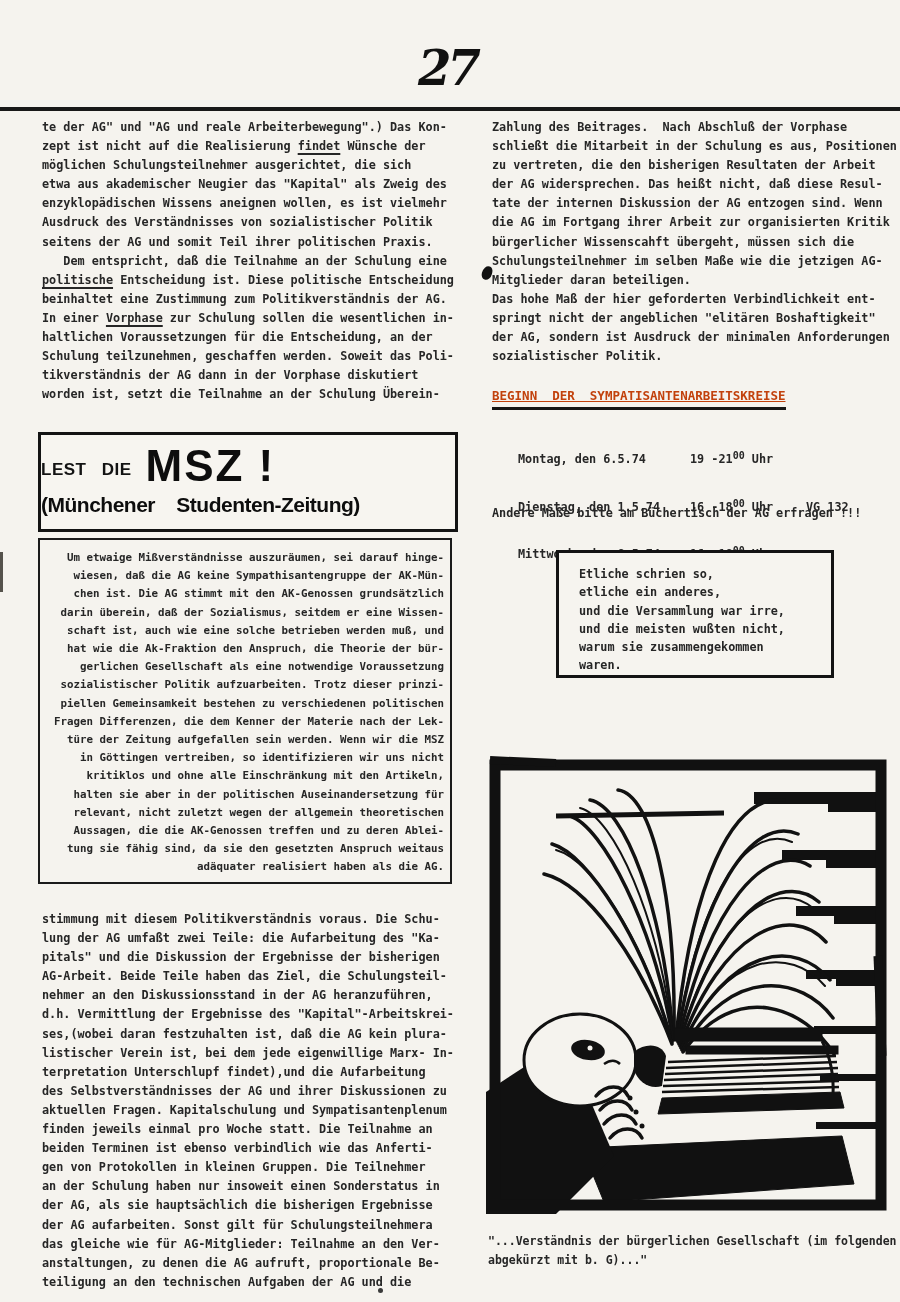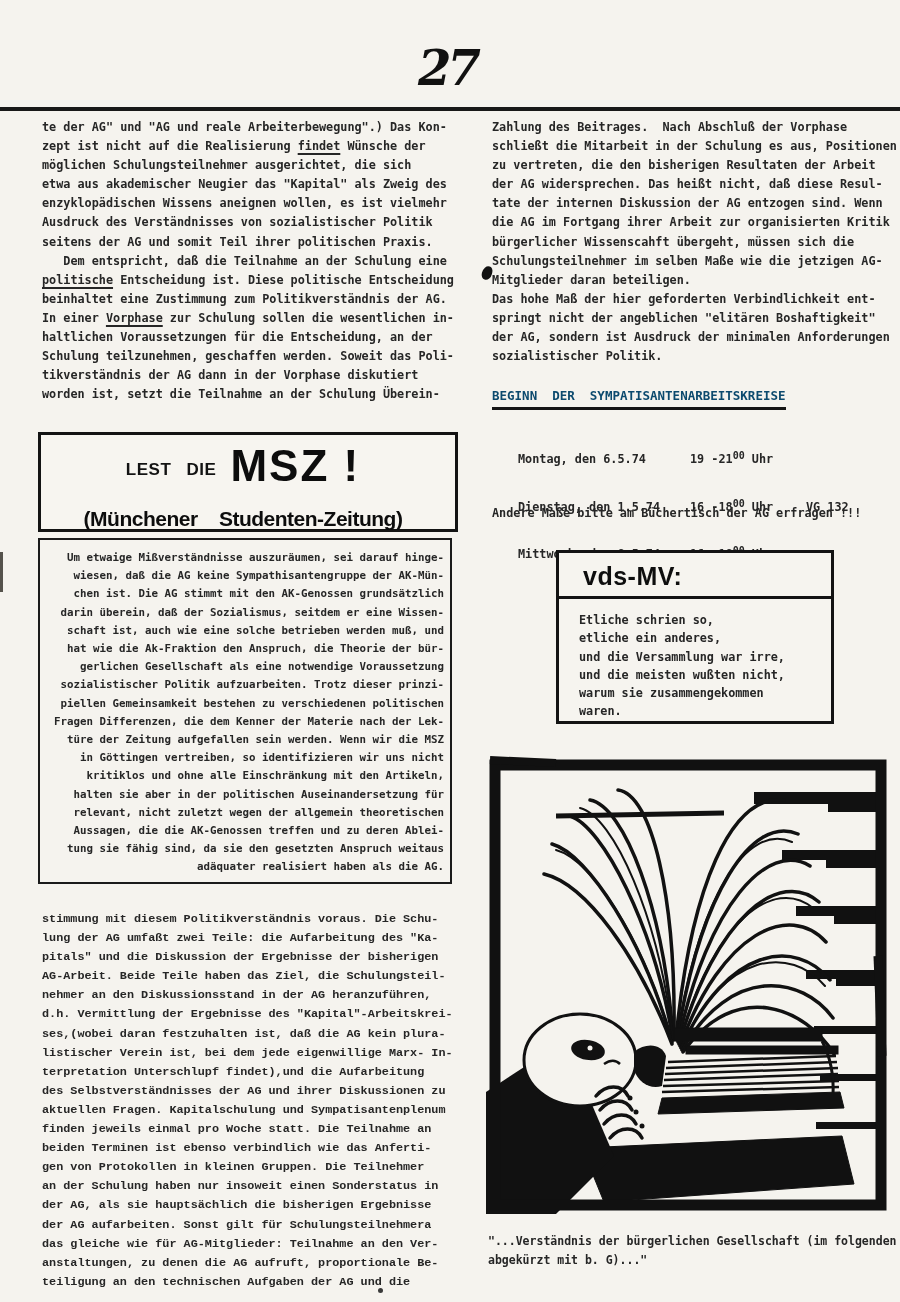"BEGINN DER SYMPATISANTENARBEITSKREISE" #section-heading { color: #0c4a6e -> #c2410c; text-decoration: none -> underline }
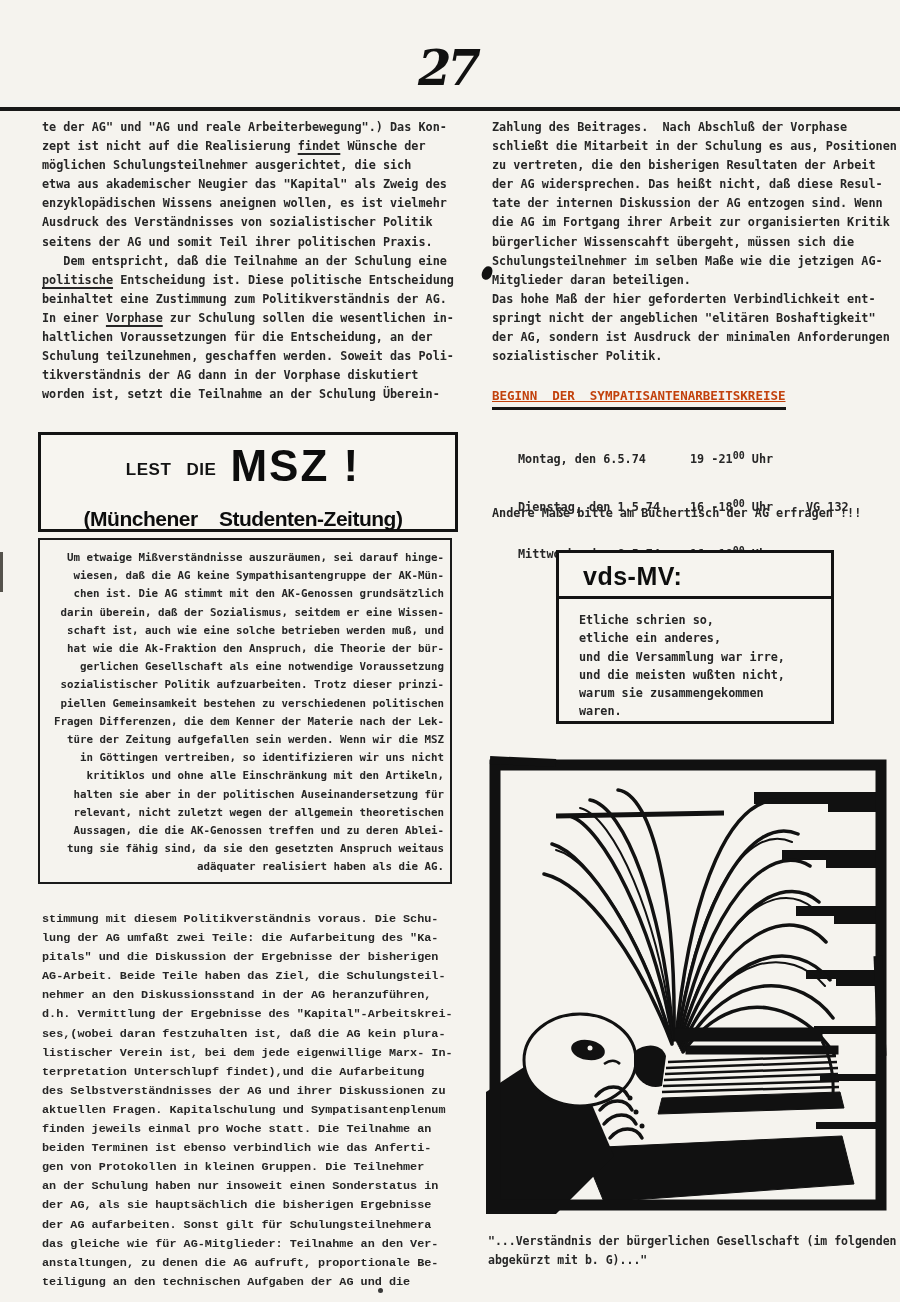"LEST DIE MSZ !" #msz-title-box { text-align: center -> left }
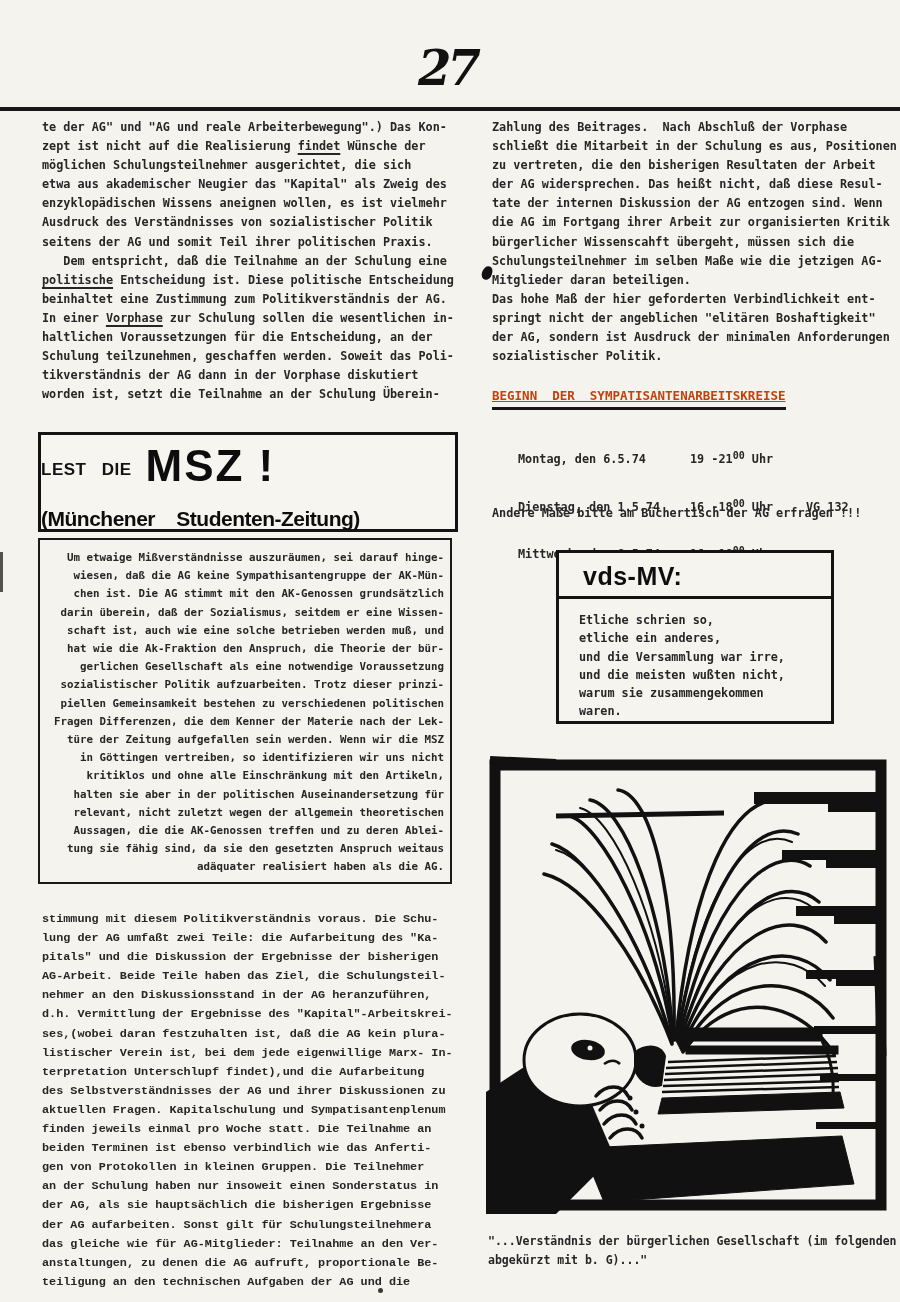"(Münchener Studenten-Zeitung)" .msz-line2 { margin-top: 16px -> 2px }
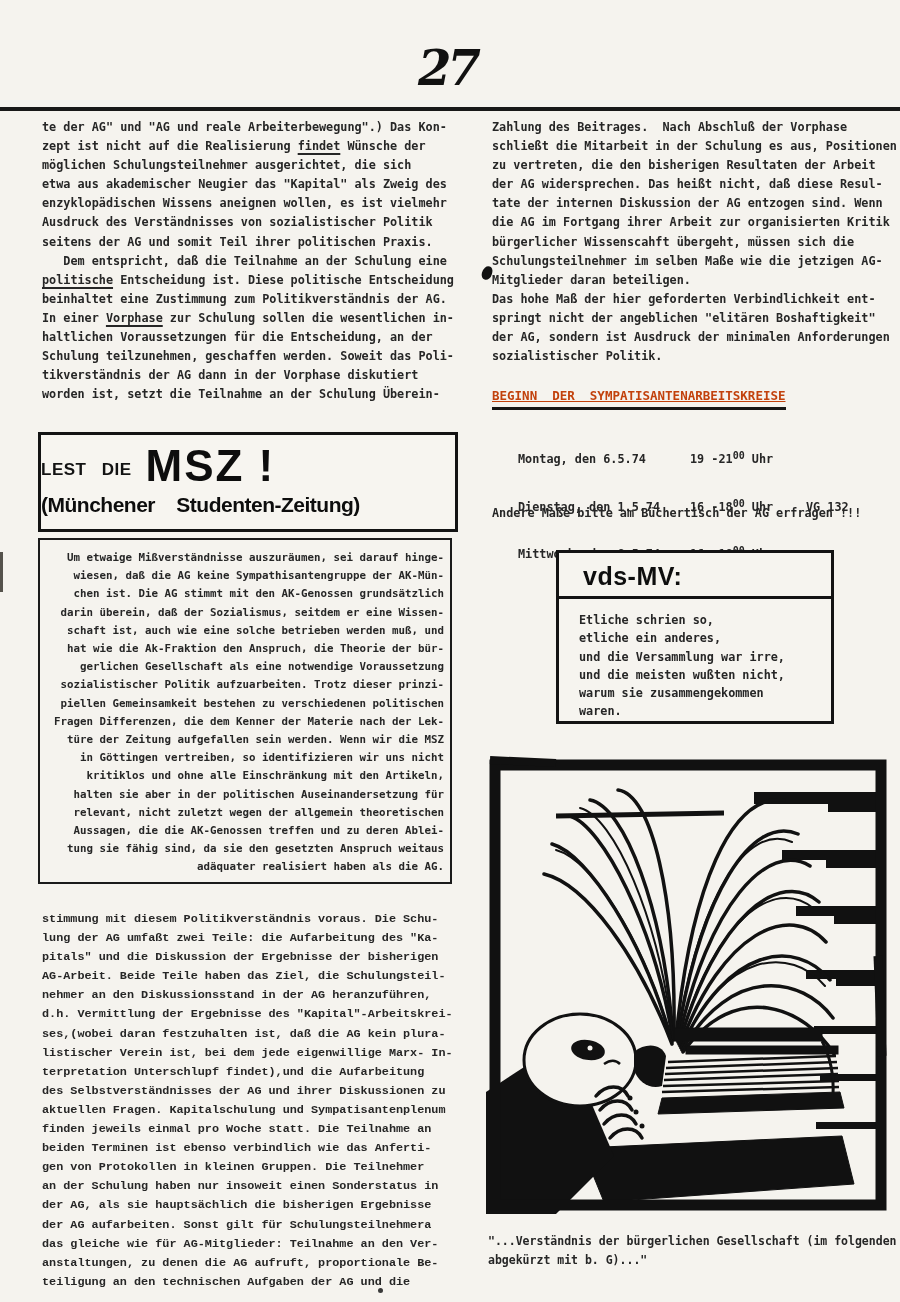"vds-MV:" div.vds-header { html: <div> <span>vds-MV:</span> </div> -> none }
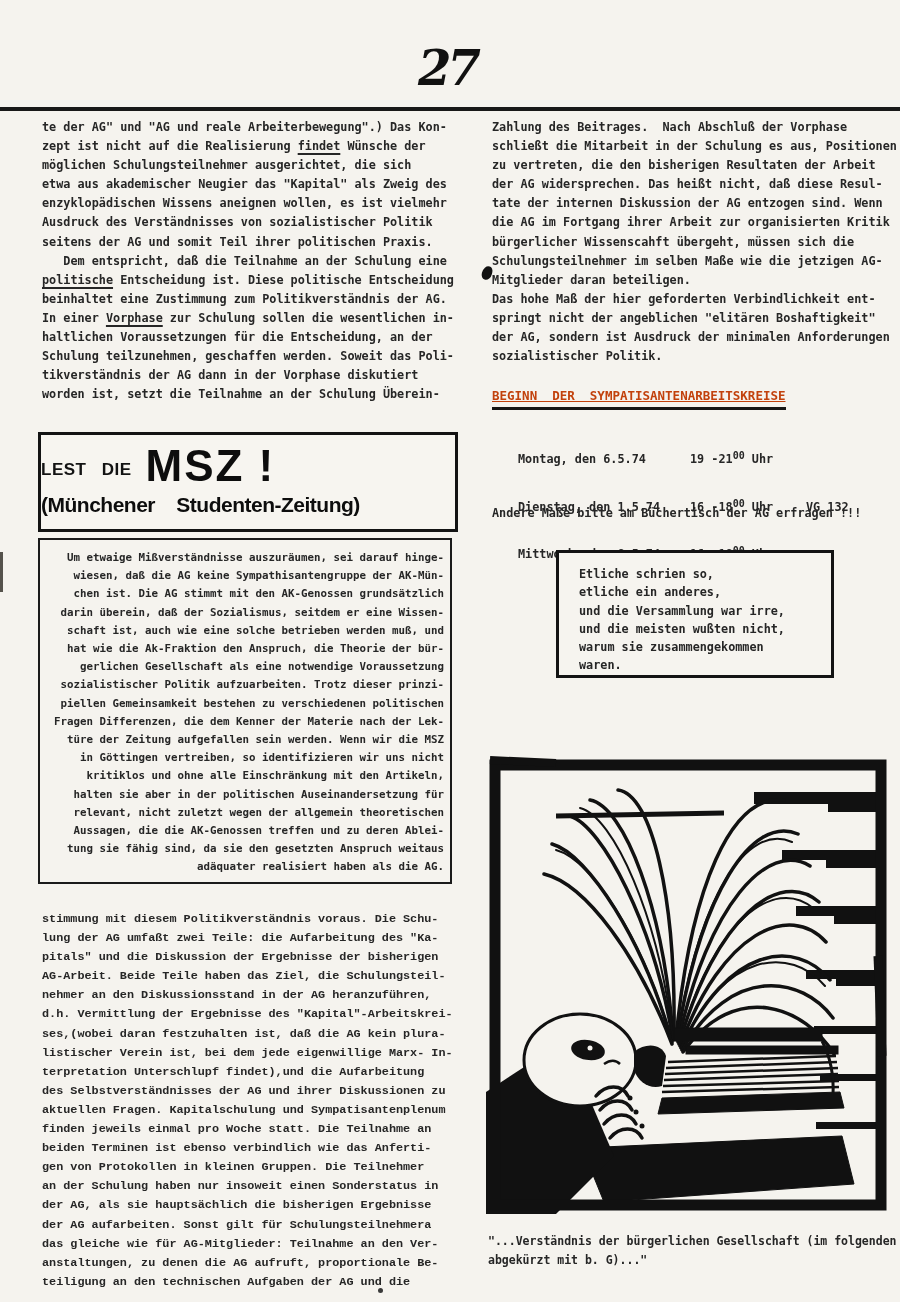"stimmung mit diesem Politikverständnis" #left-para2 { font-family: Liberation Mono, monospace -> none }
